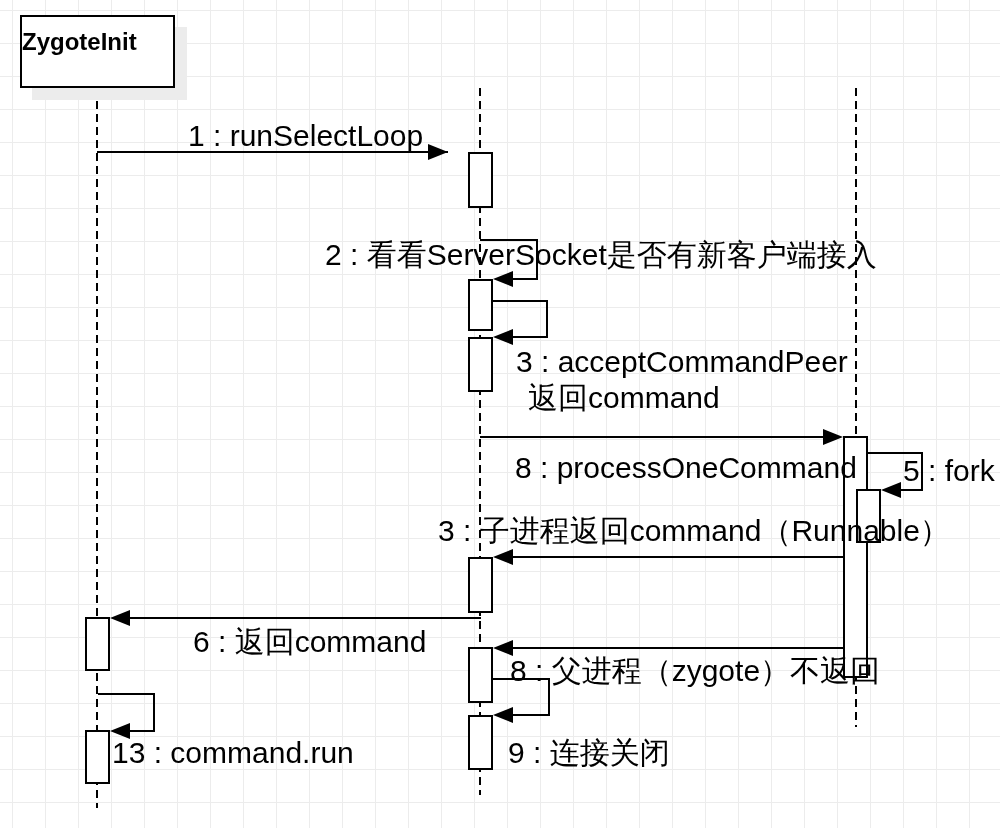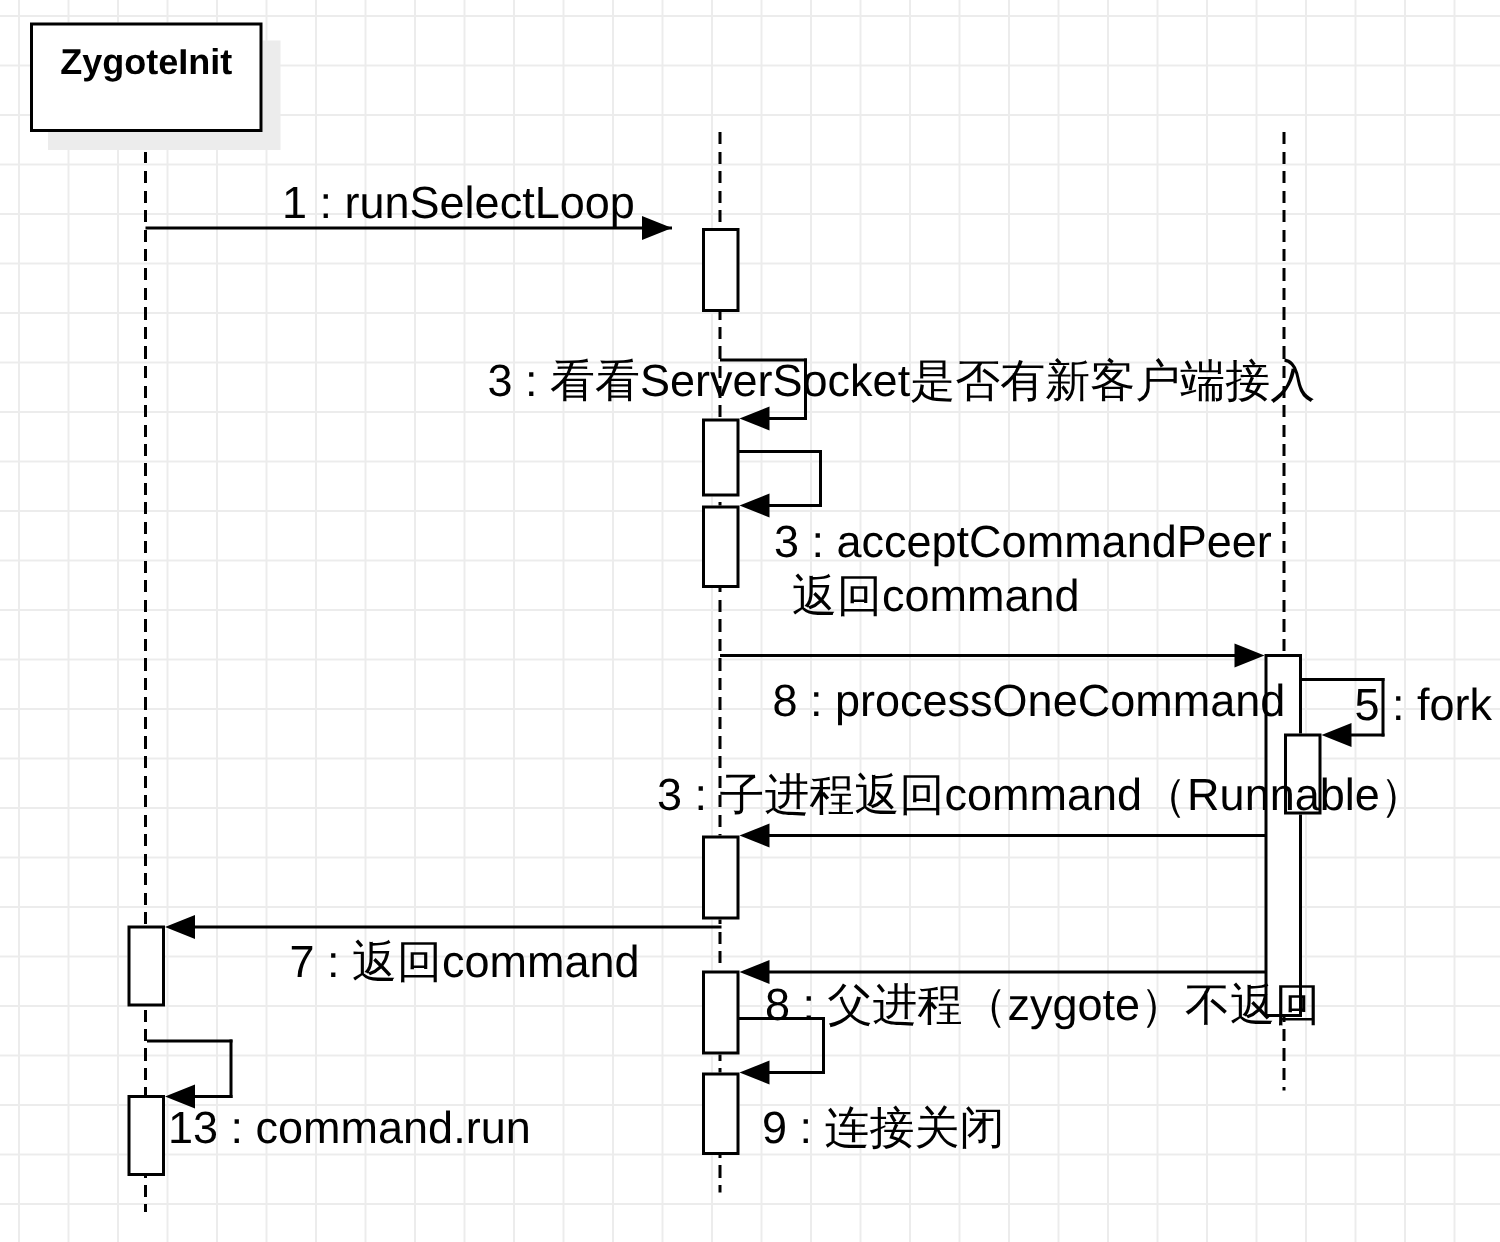"ZygoteInit" .actor { justify-content: center -> none }
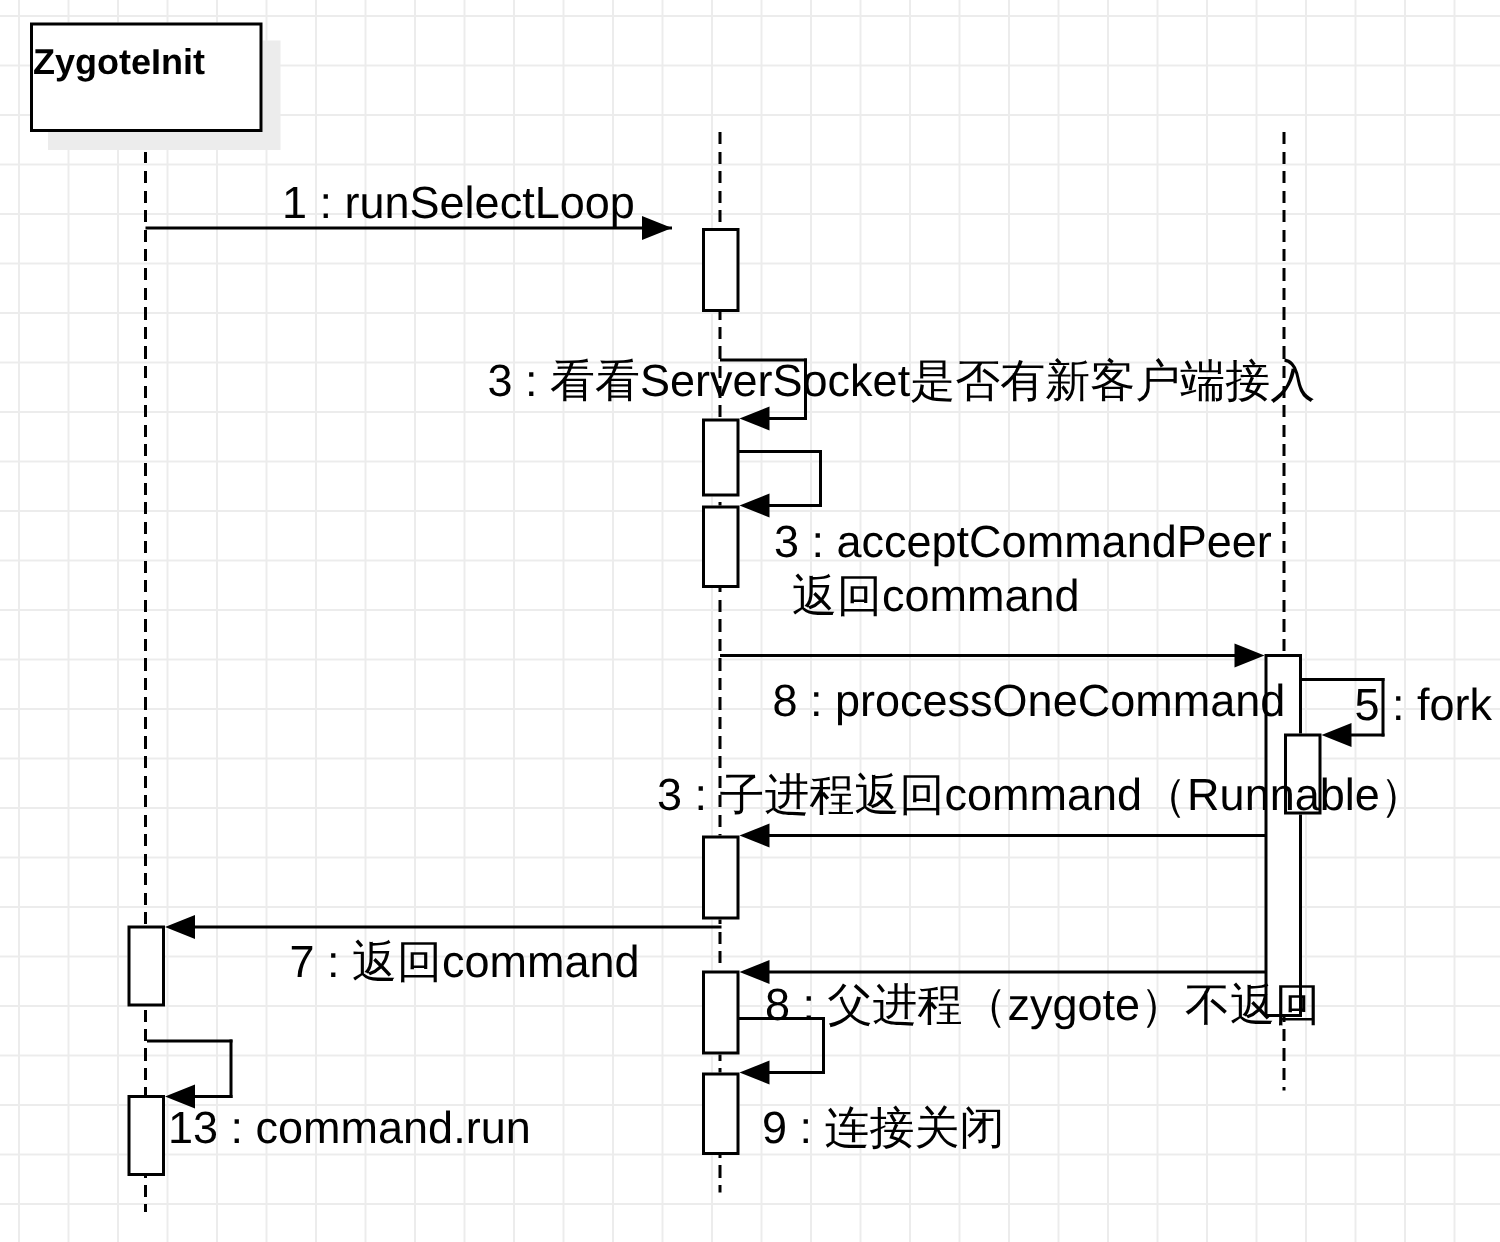"3 : 看看ServerSocket是否有新客户端接入" div.lbl { text: 3 -> 2 }
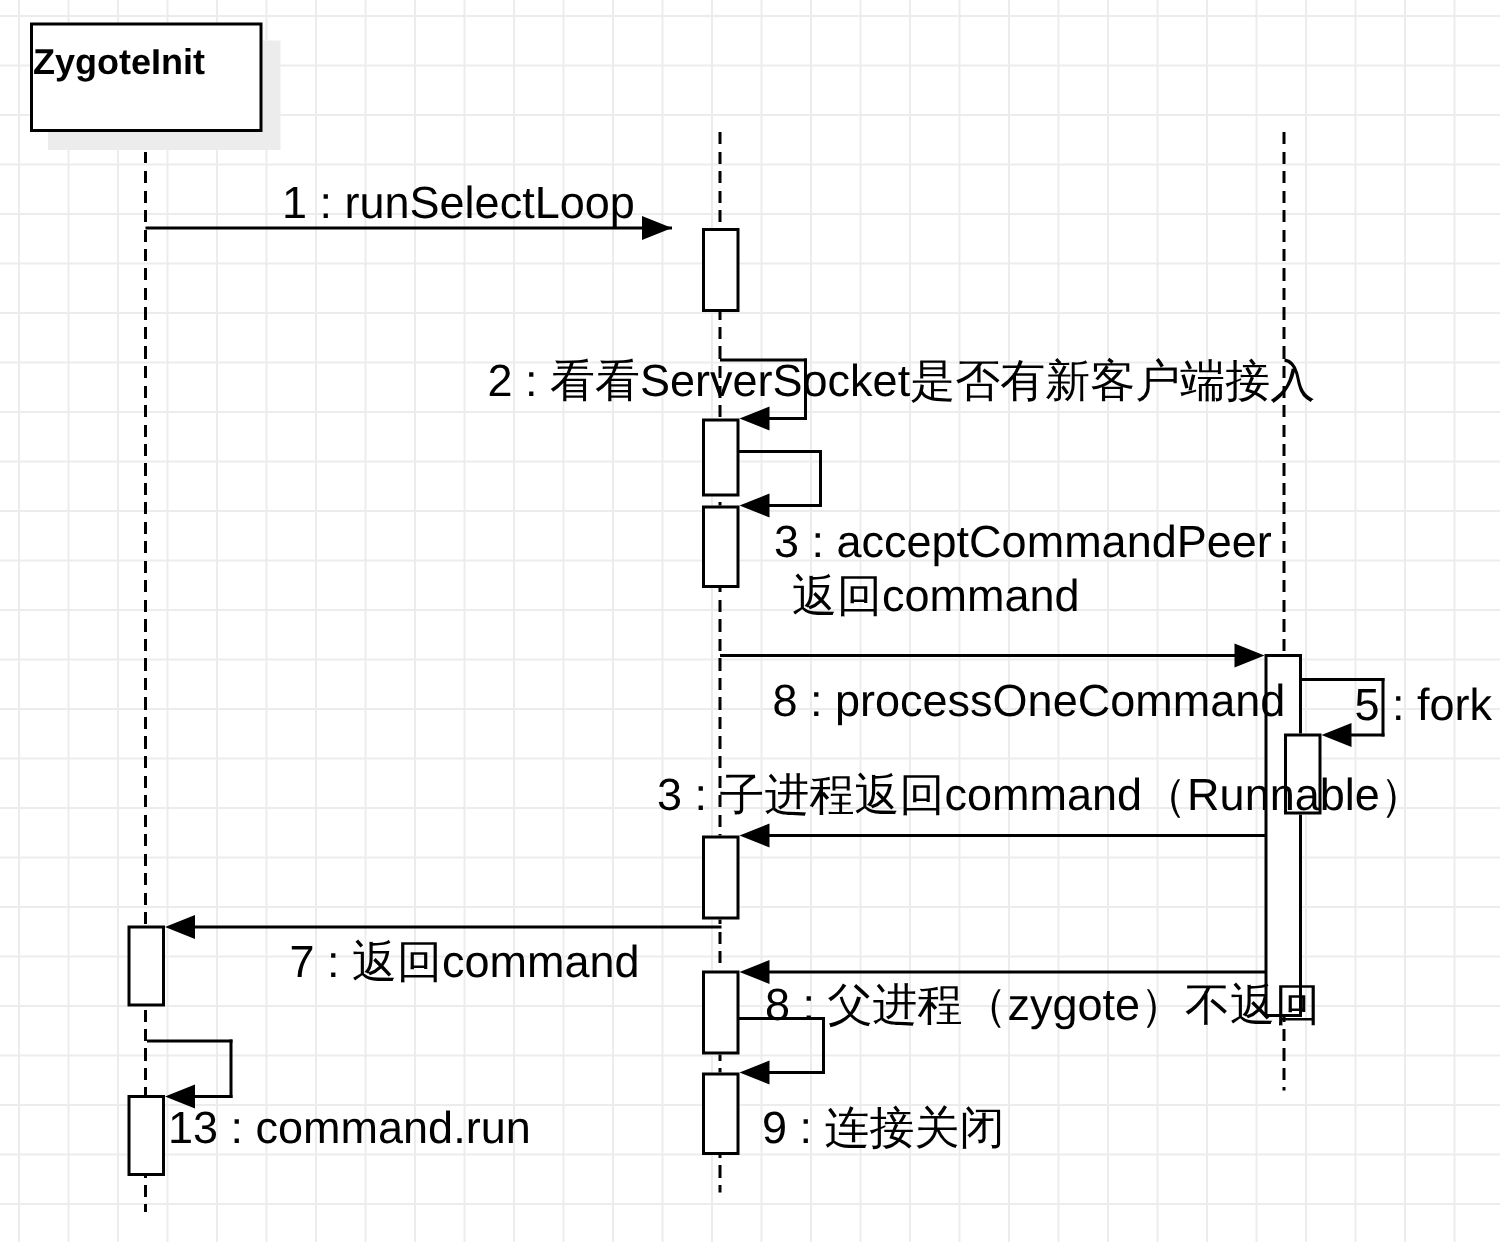"7 : 返回command" div.lbl { text: 7 -> 6 }
